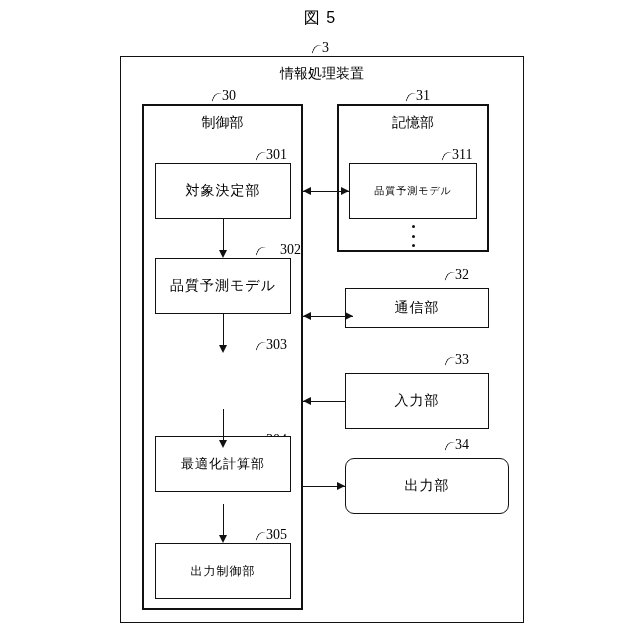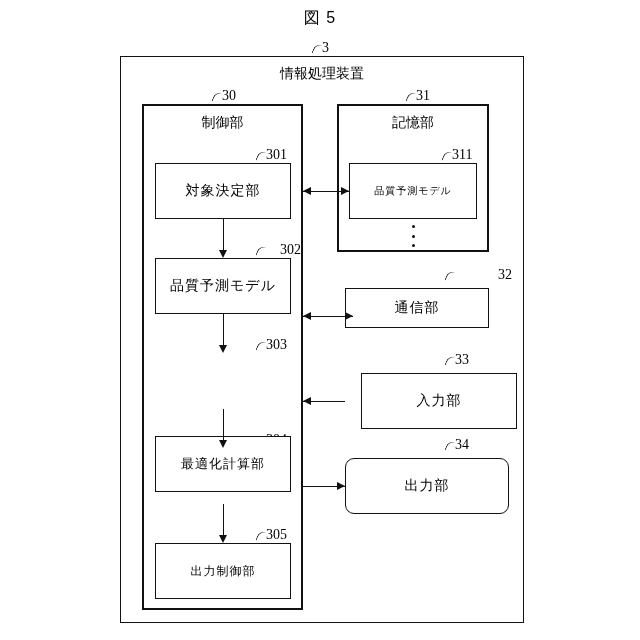"32" div.ref { margin-left: 43px -> none }
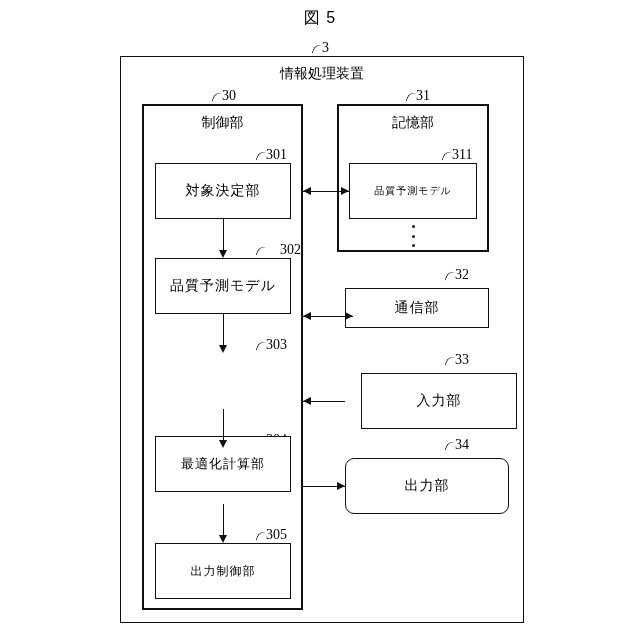"入力部" div.box { left: 361px -> 345px; width: 156px -> 144px }
